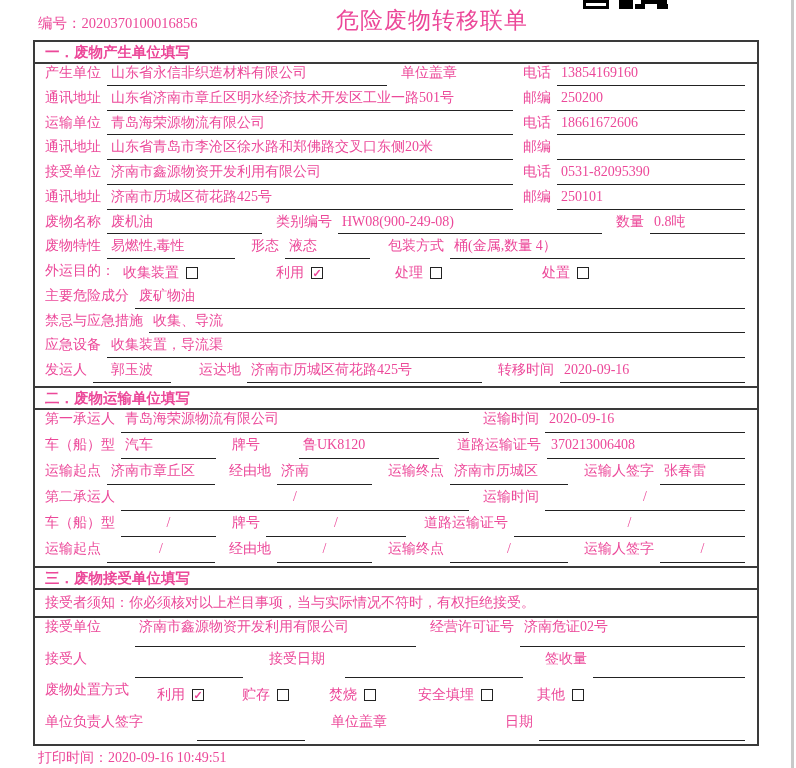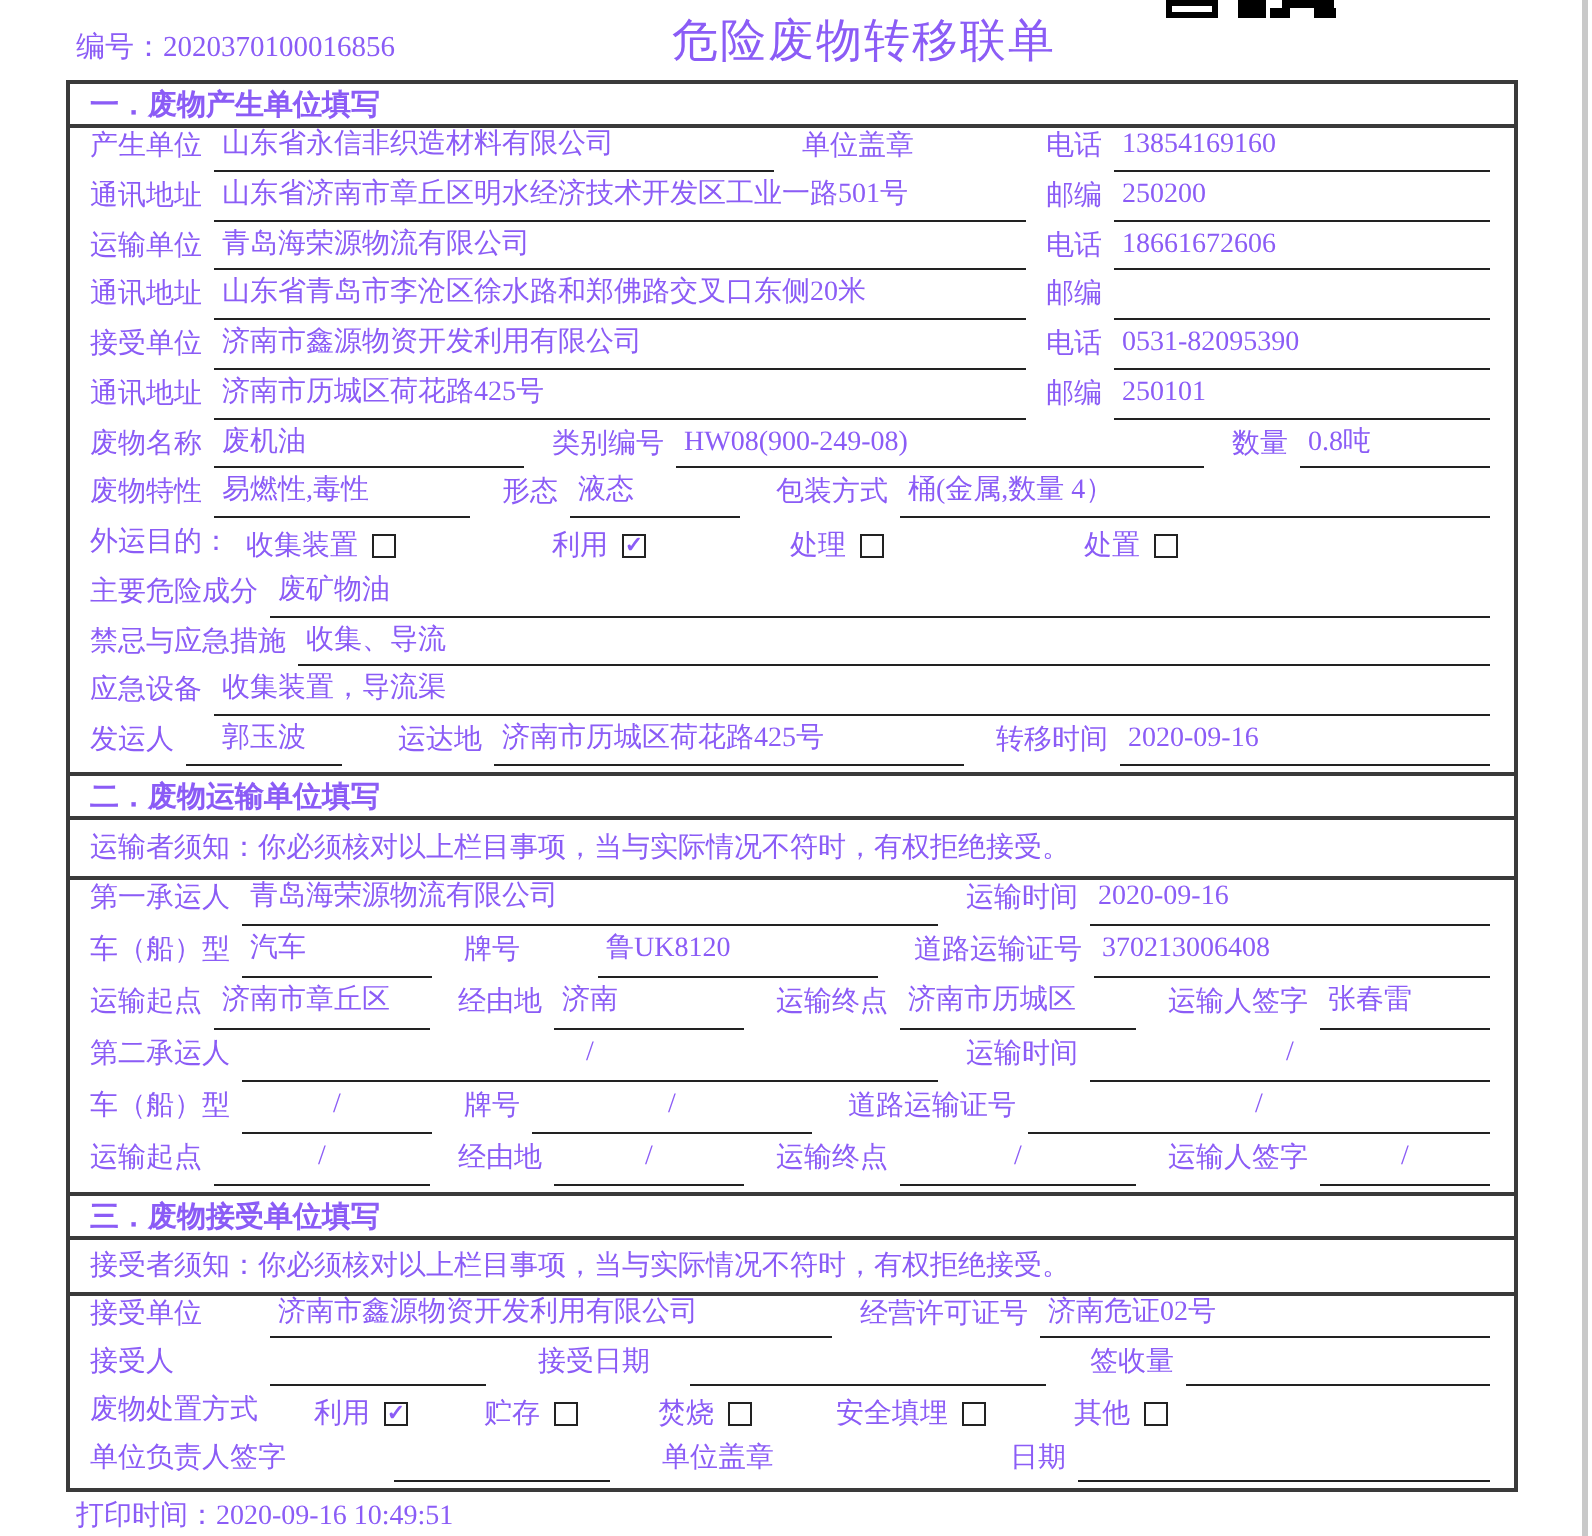"编号：2020370100016856" .page { color: #8b5cf6 -> #ec4899 }
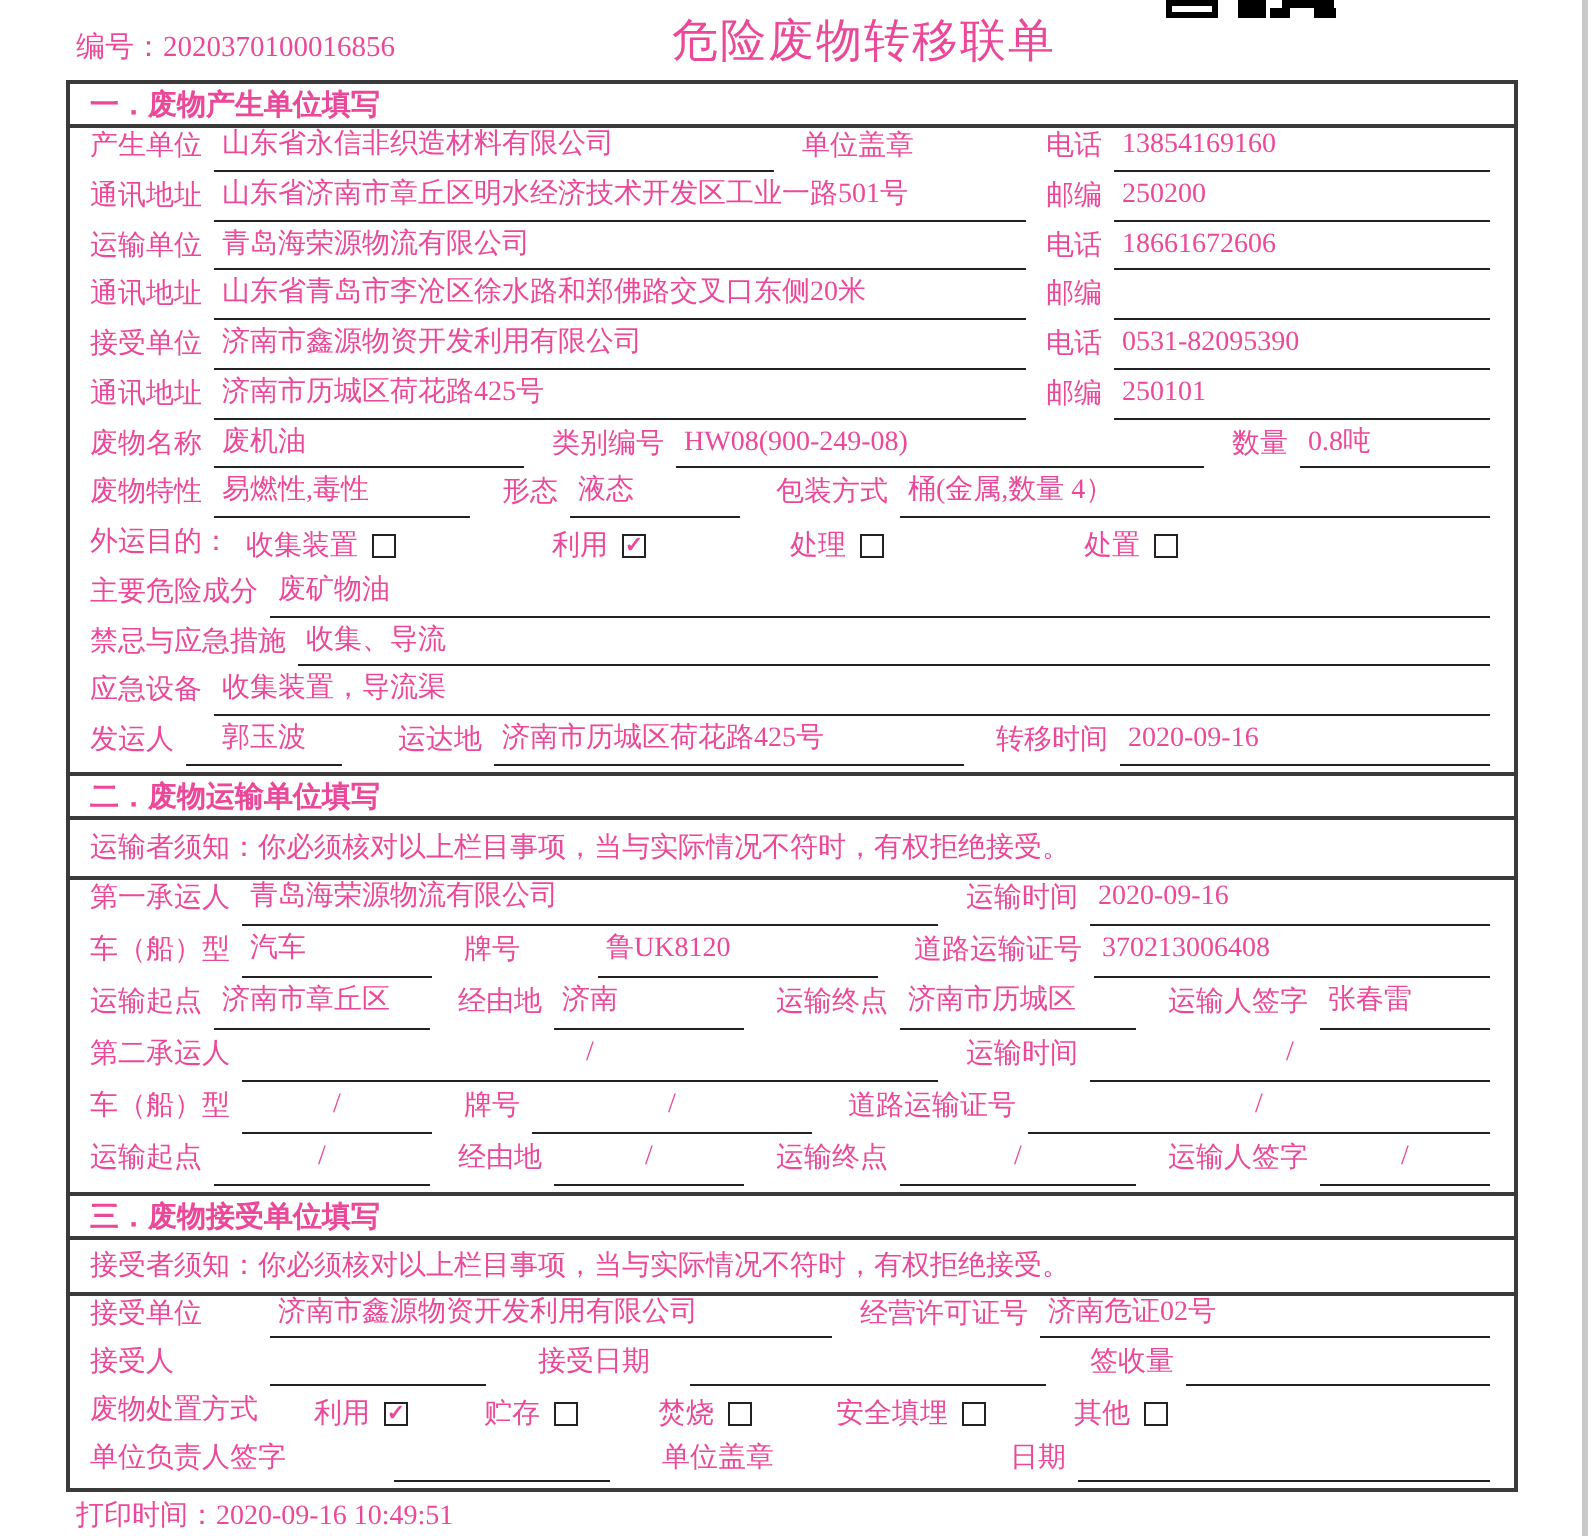"运输者须知：你必须核对以上栏目事项，当与实际情况不符时，有权拒绝接受。" div.notice { html: <div>运输者须知：你必须核对以上栏目事项，当与实际情况不符时，有权拒绝接受。</div> -> none }
